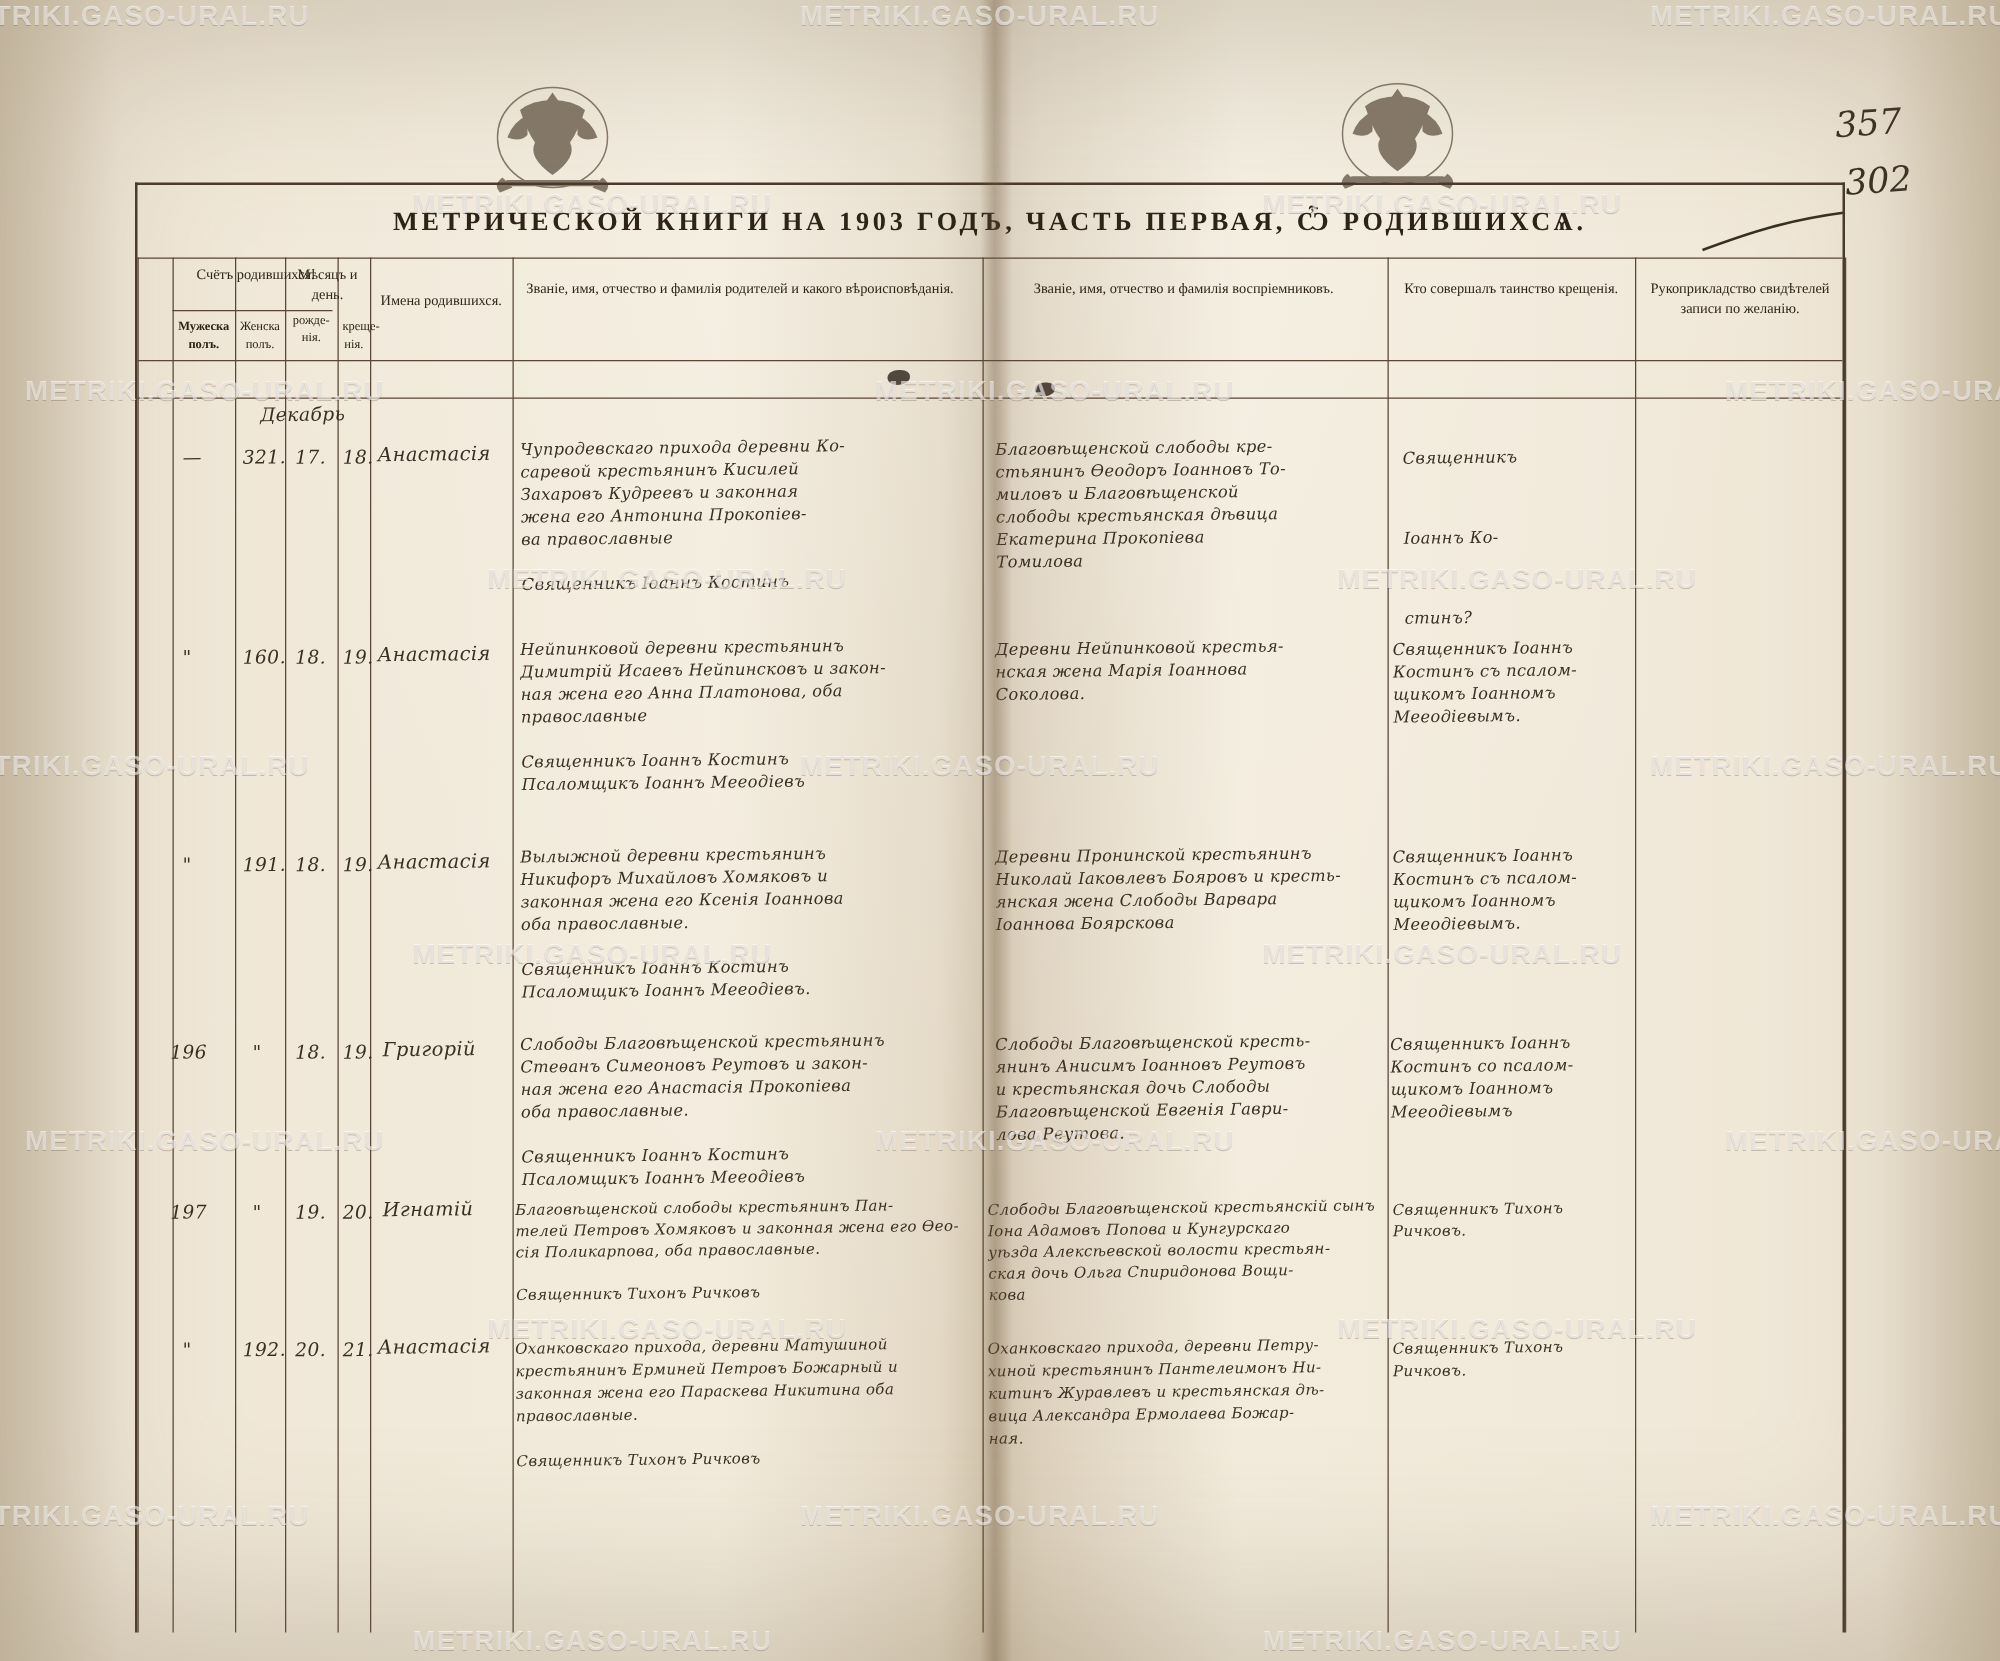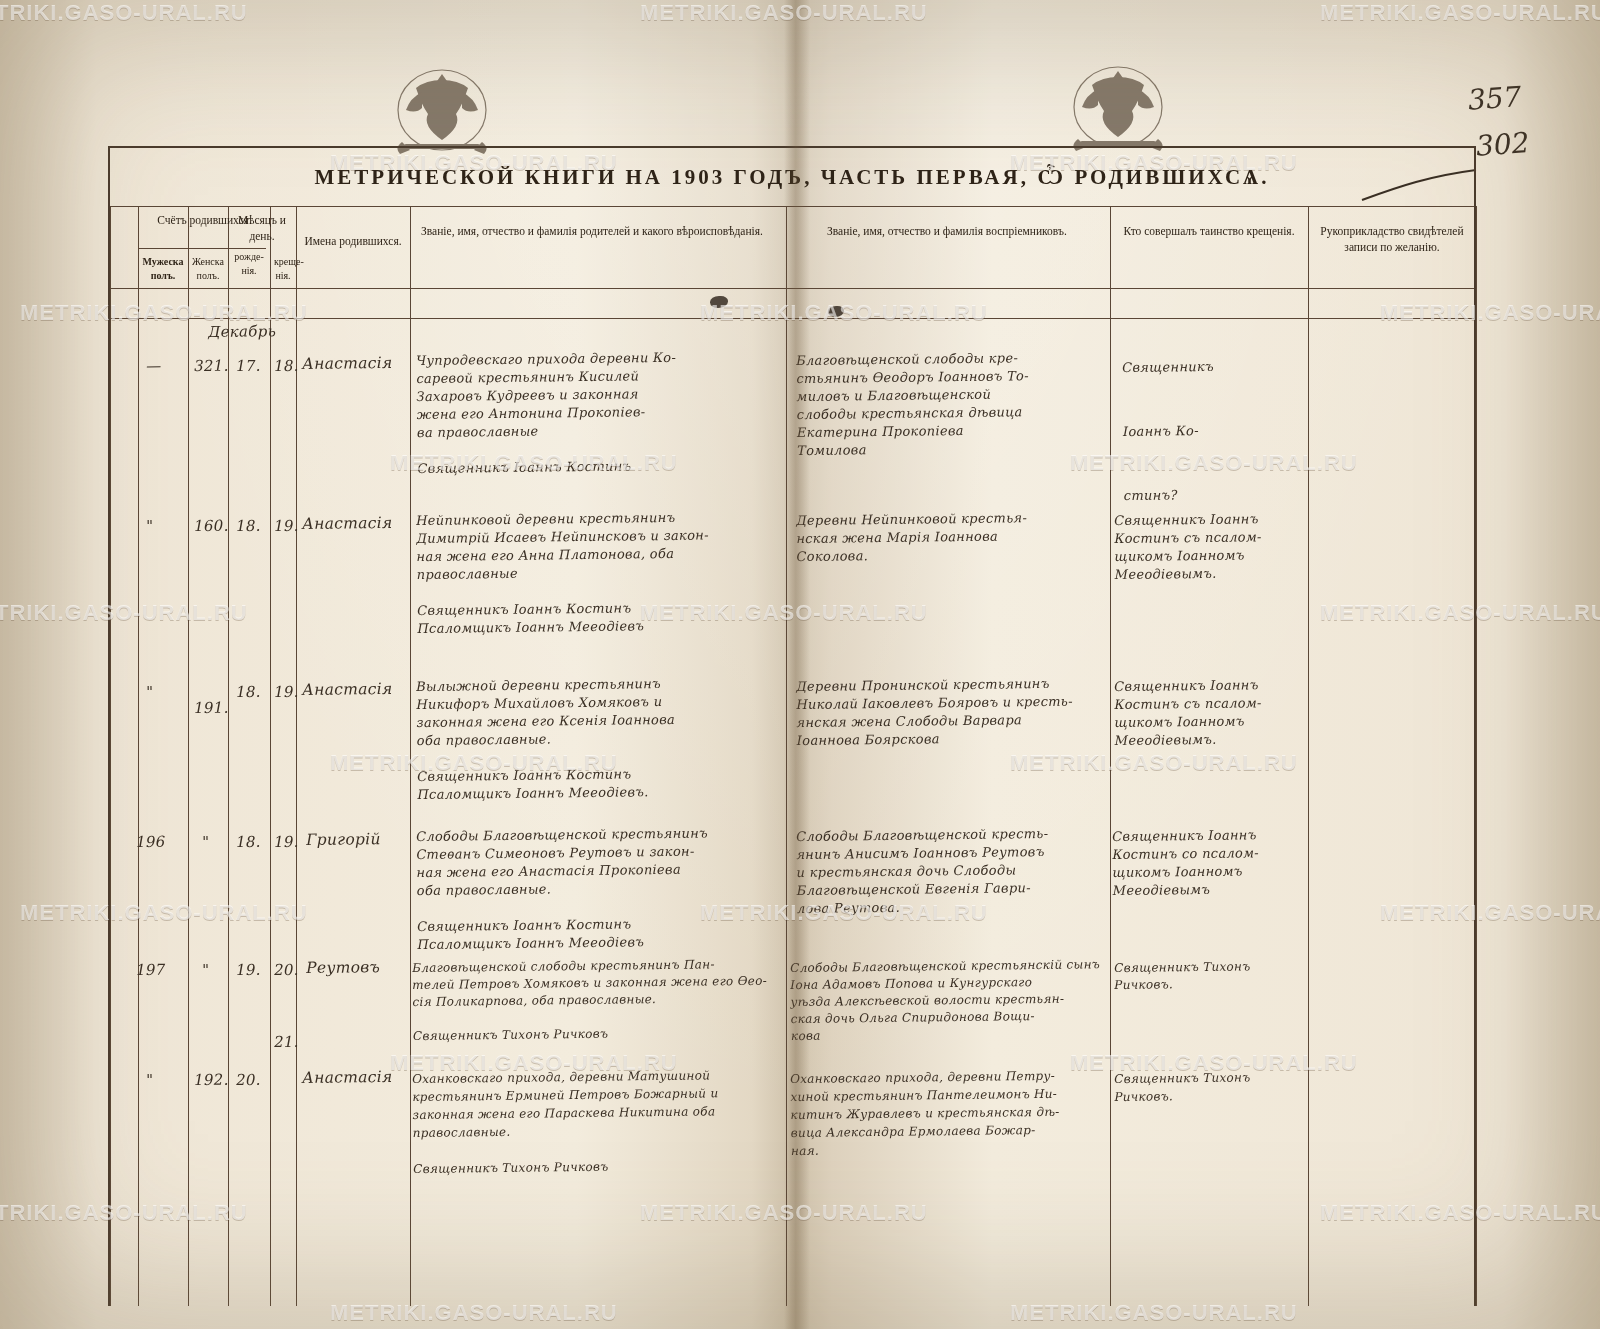"191." div.hw { top: 550px -> 534px }
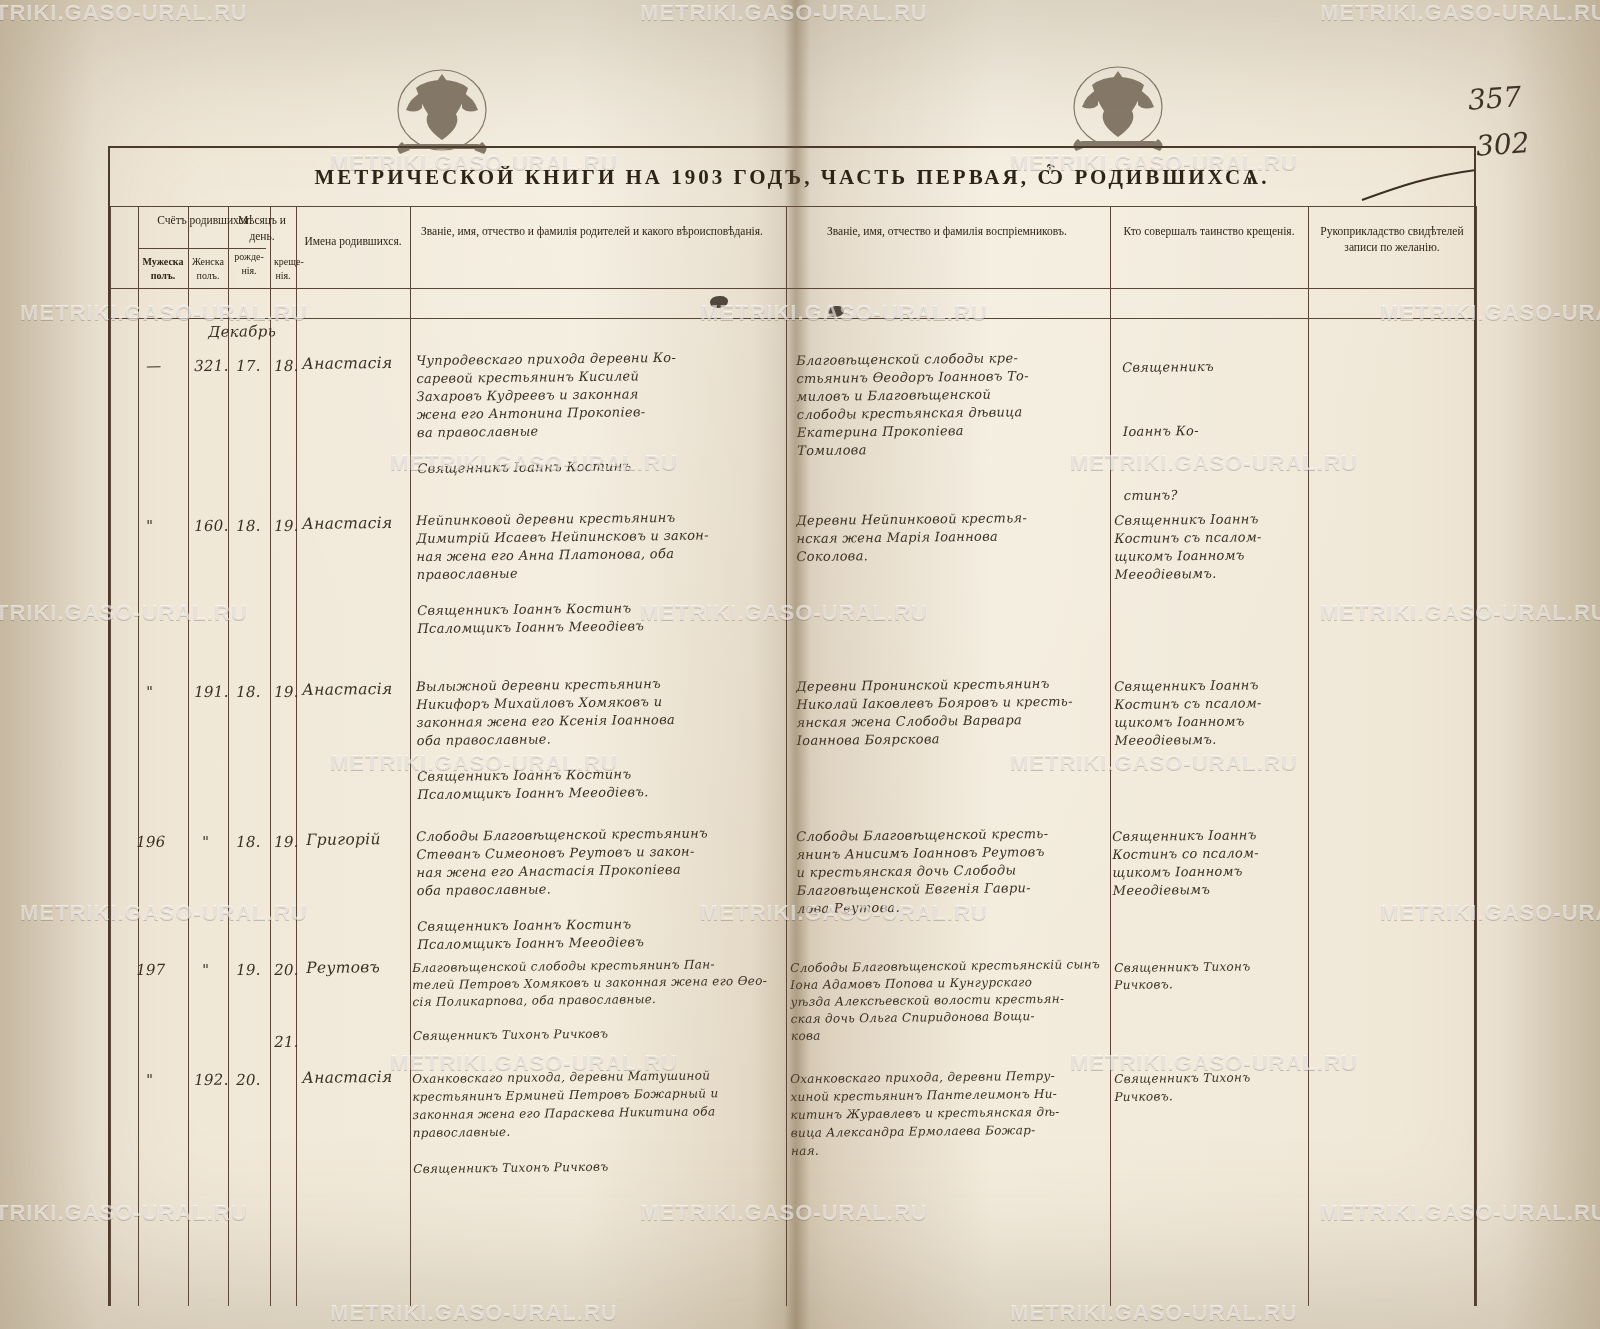"Реутовъ" div.hw { text: Реутовъ -> Игнатій }
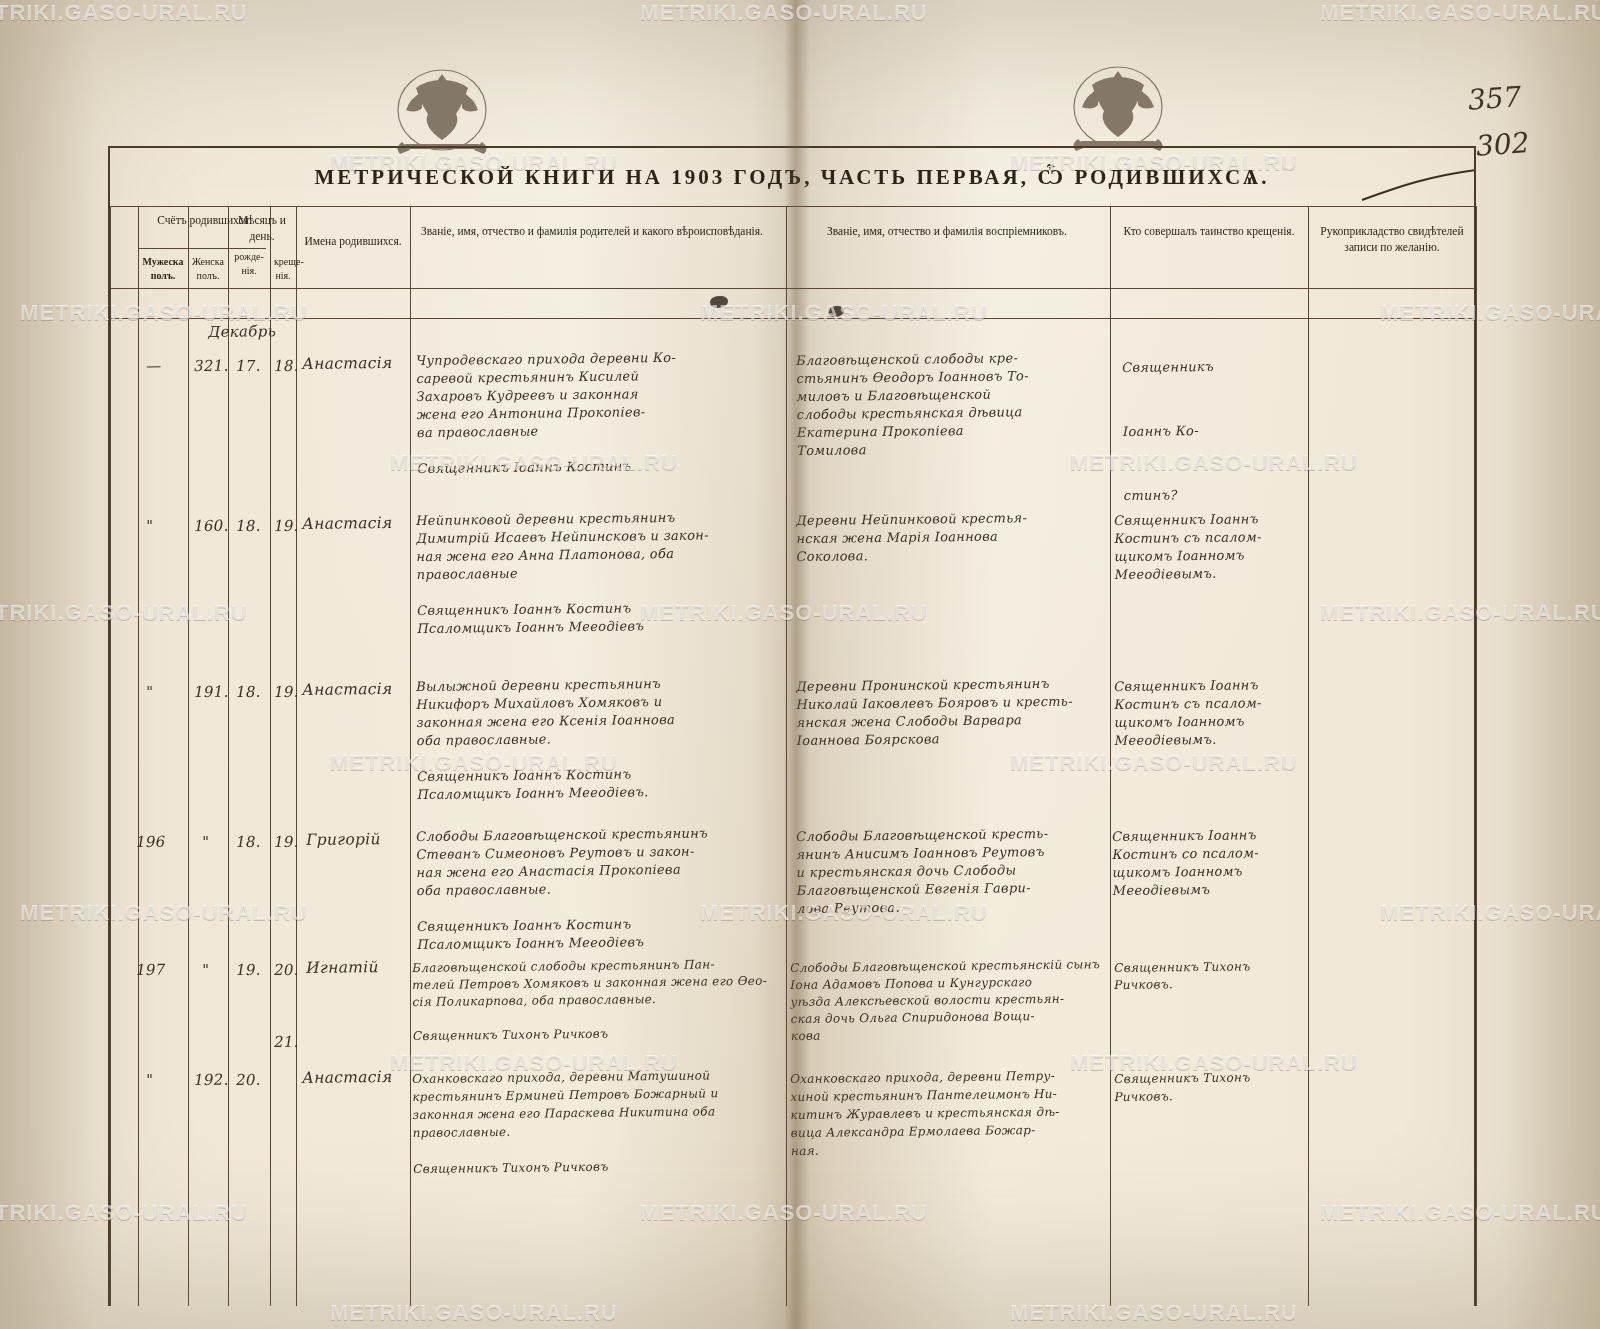"21." div.hw { top: 884px -> 922px }
